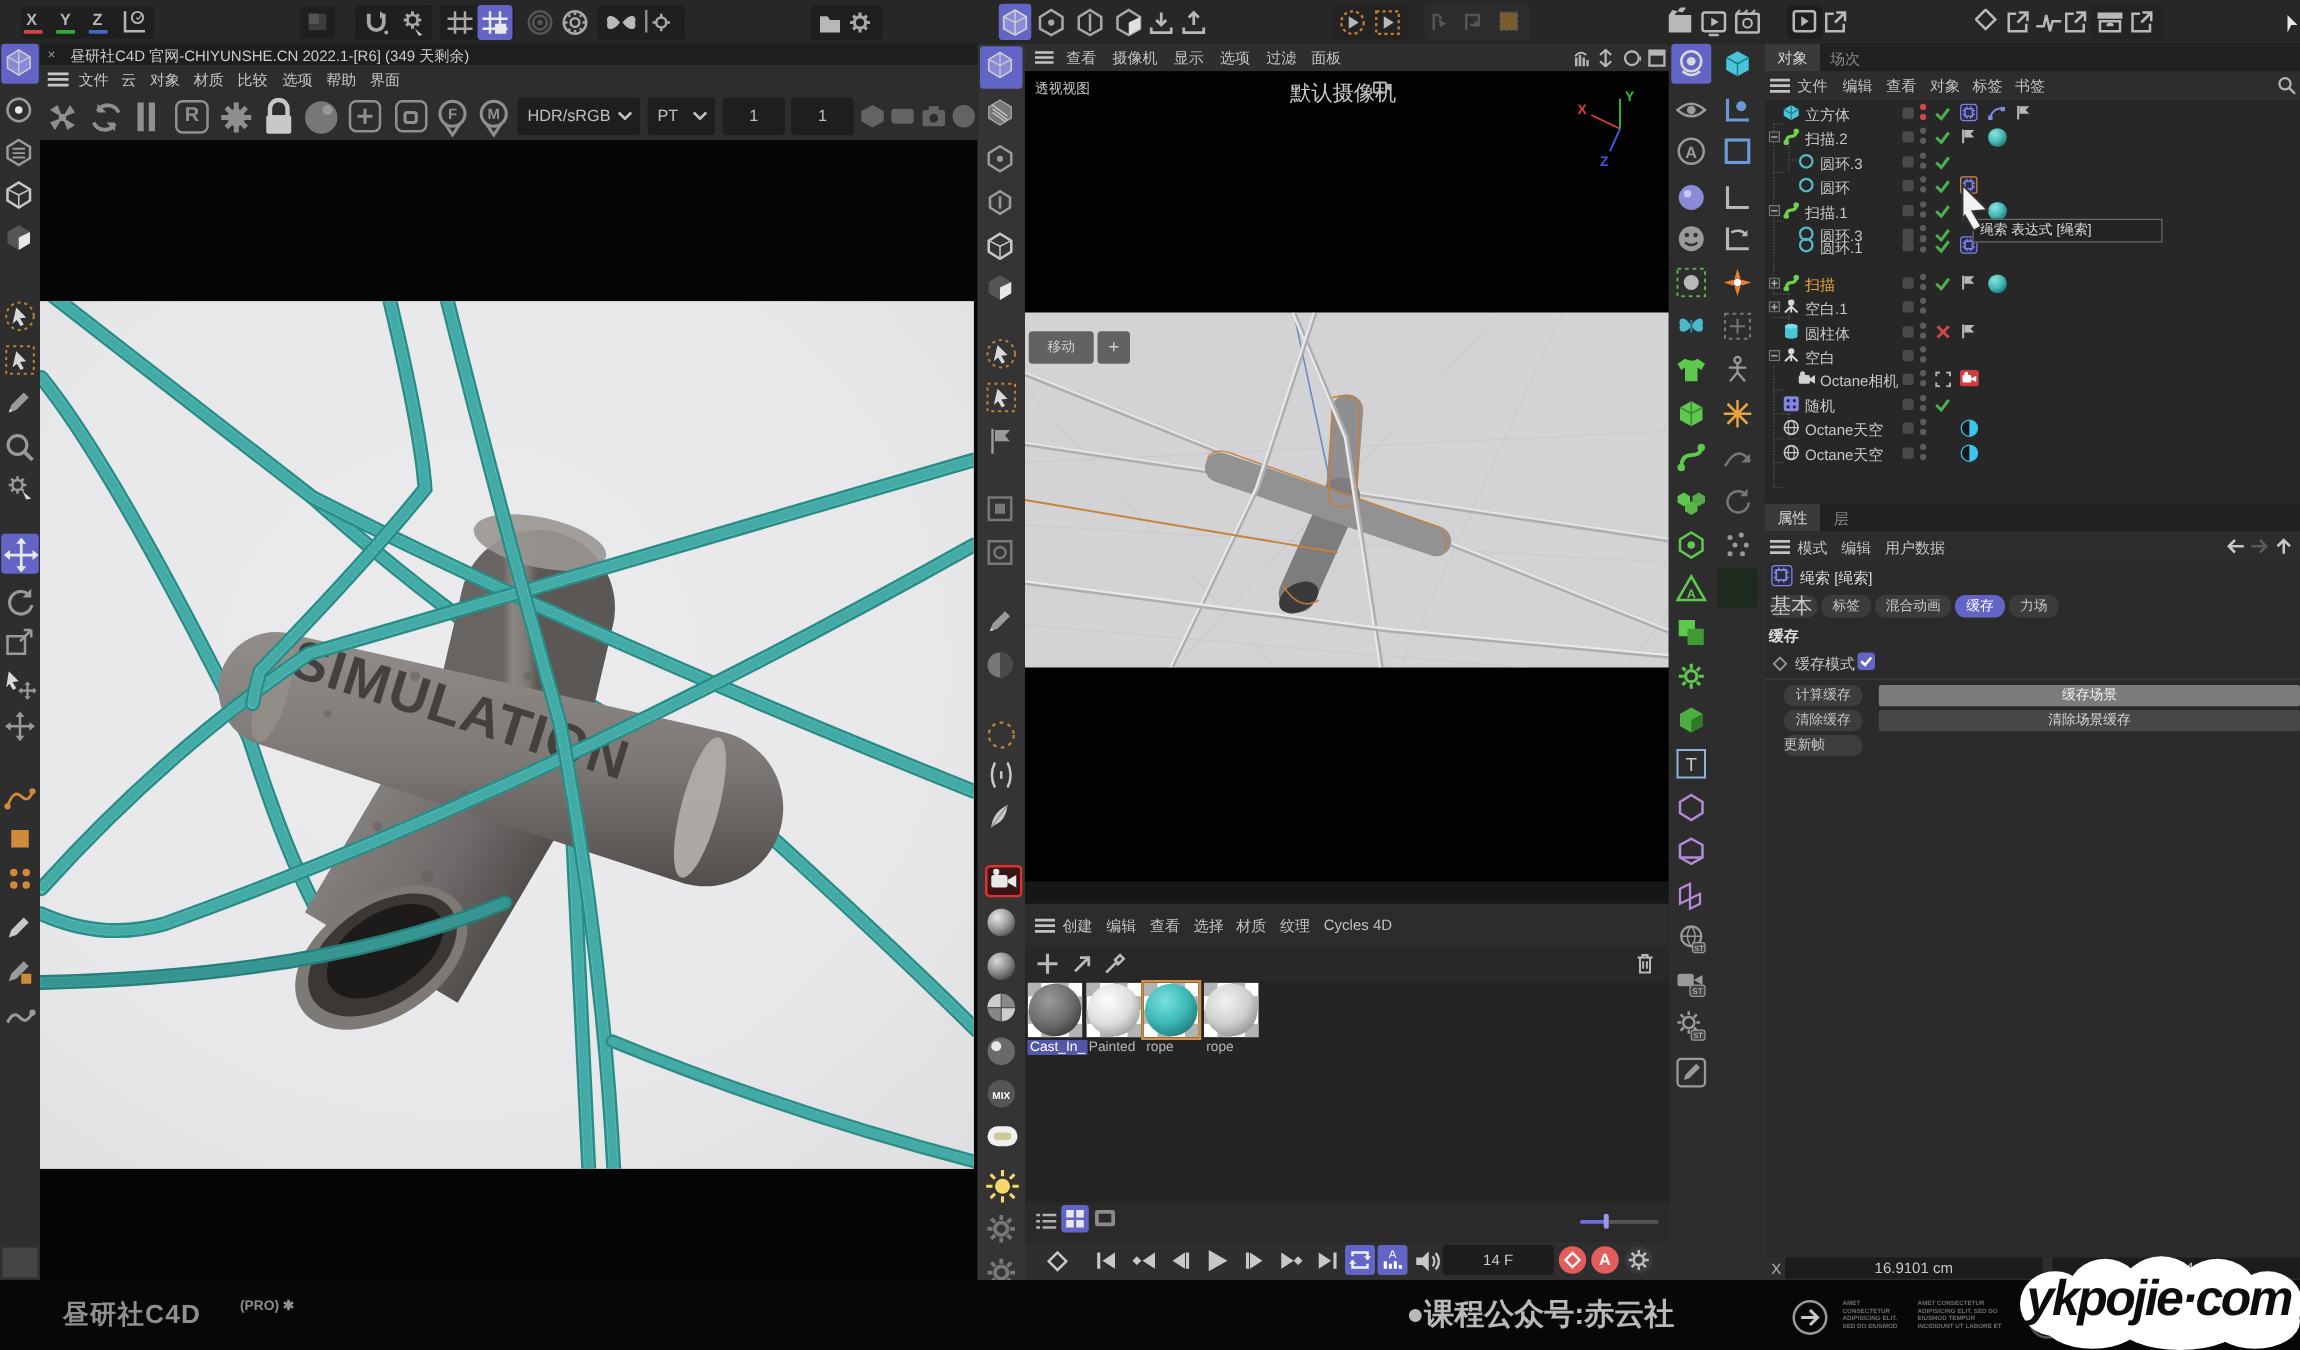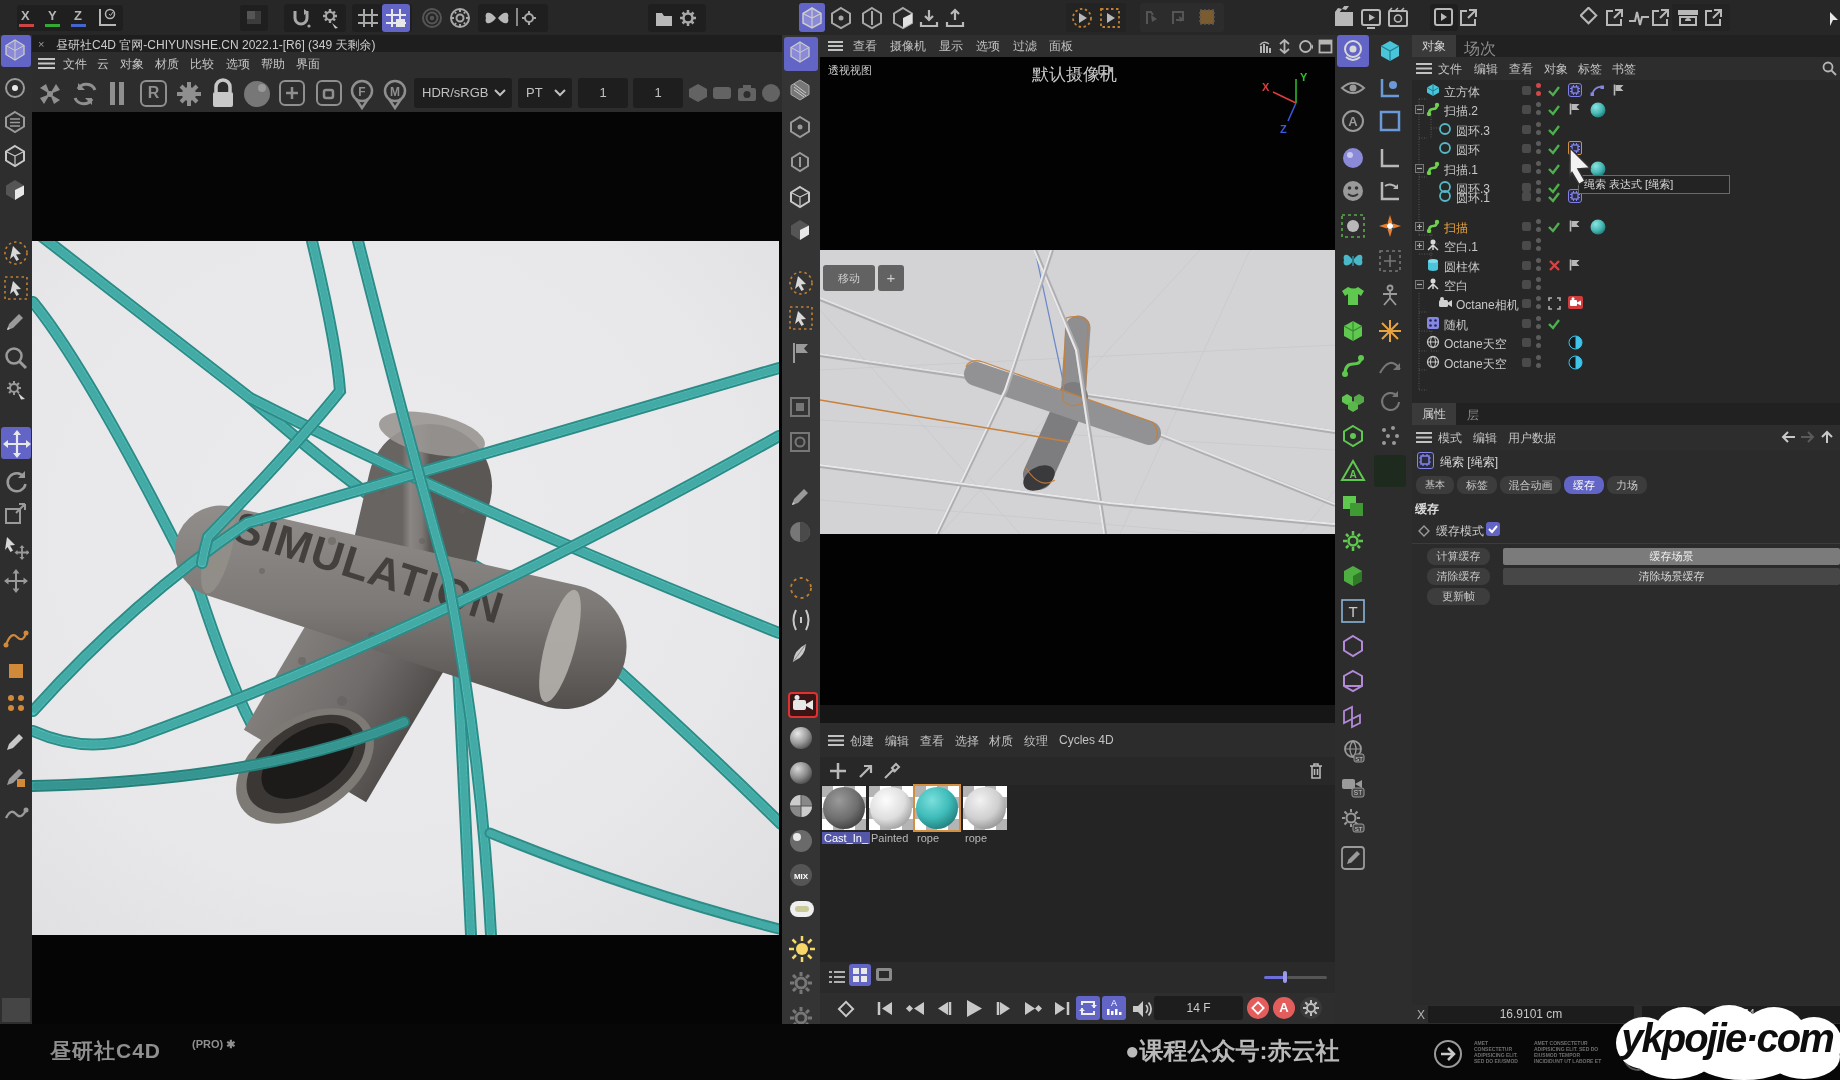"场次" span.tx { font-size: 16px -> 12px }
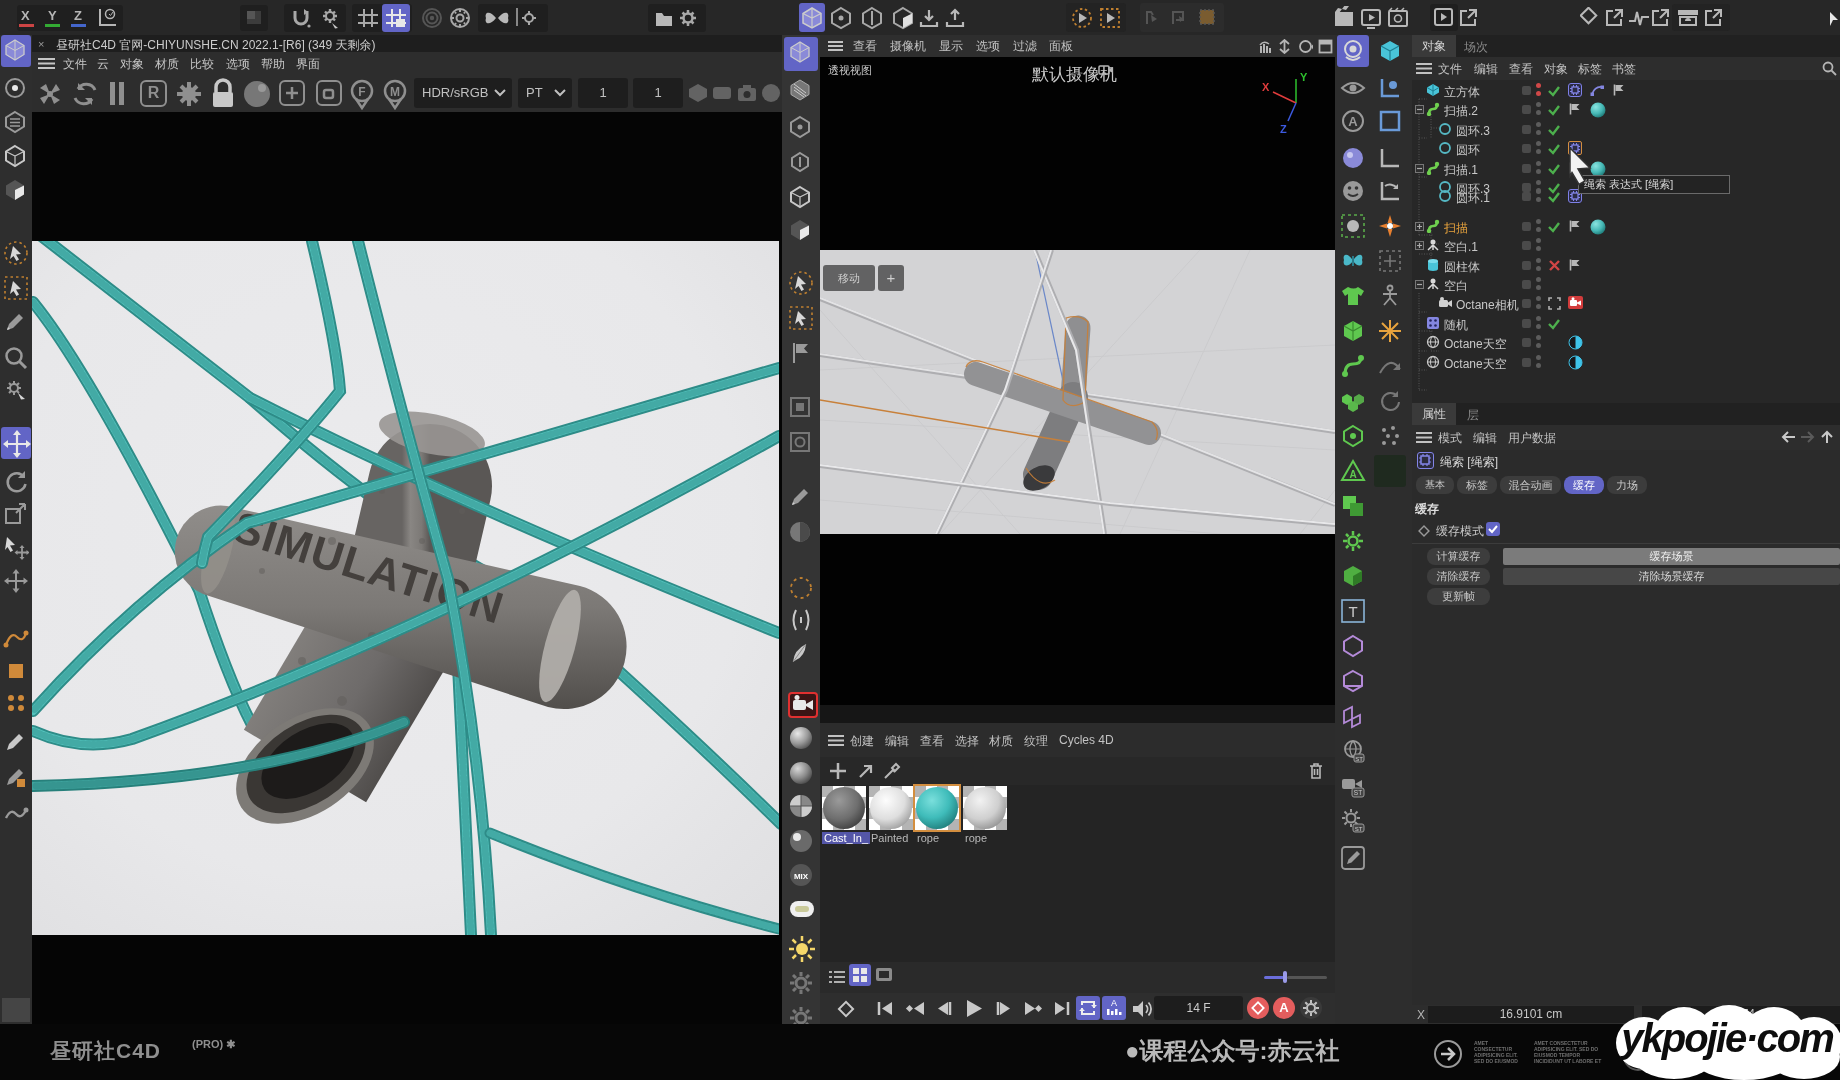"基本" div.abs { font-size: 10px -> 17px; text-align: center -> left }
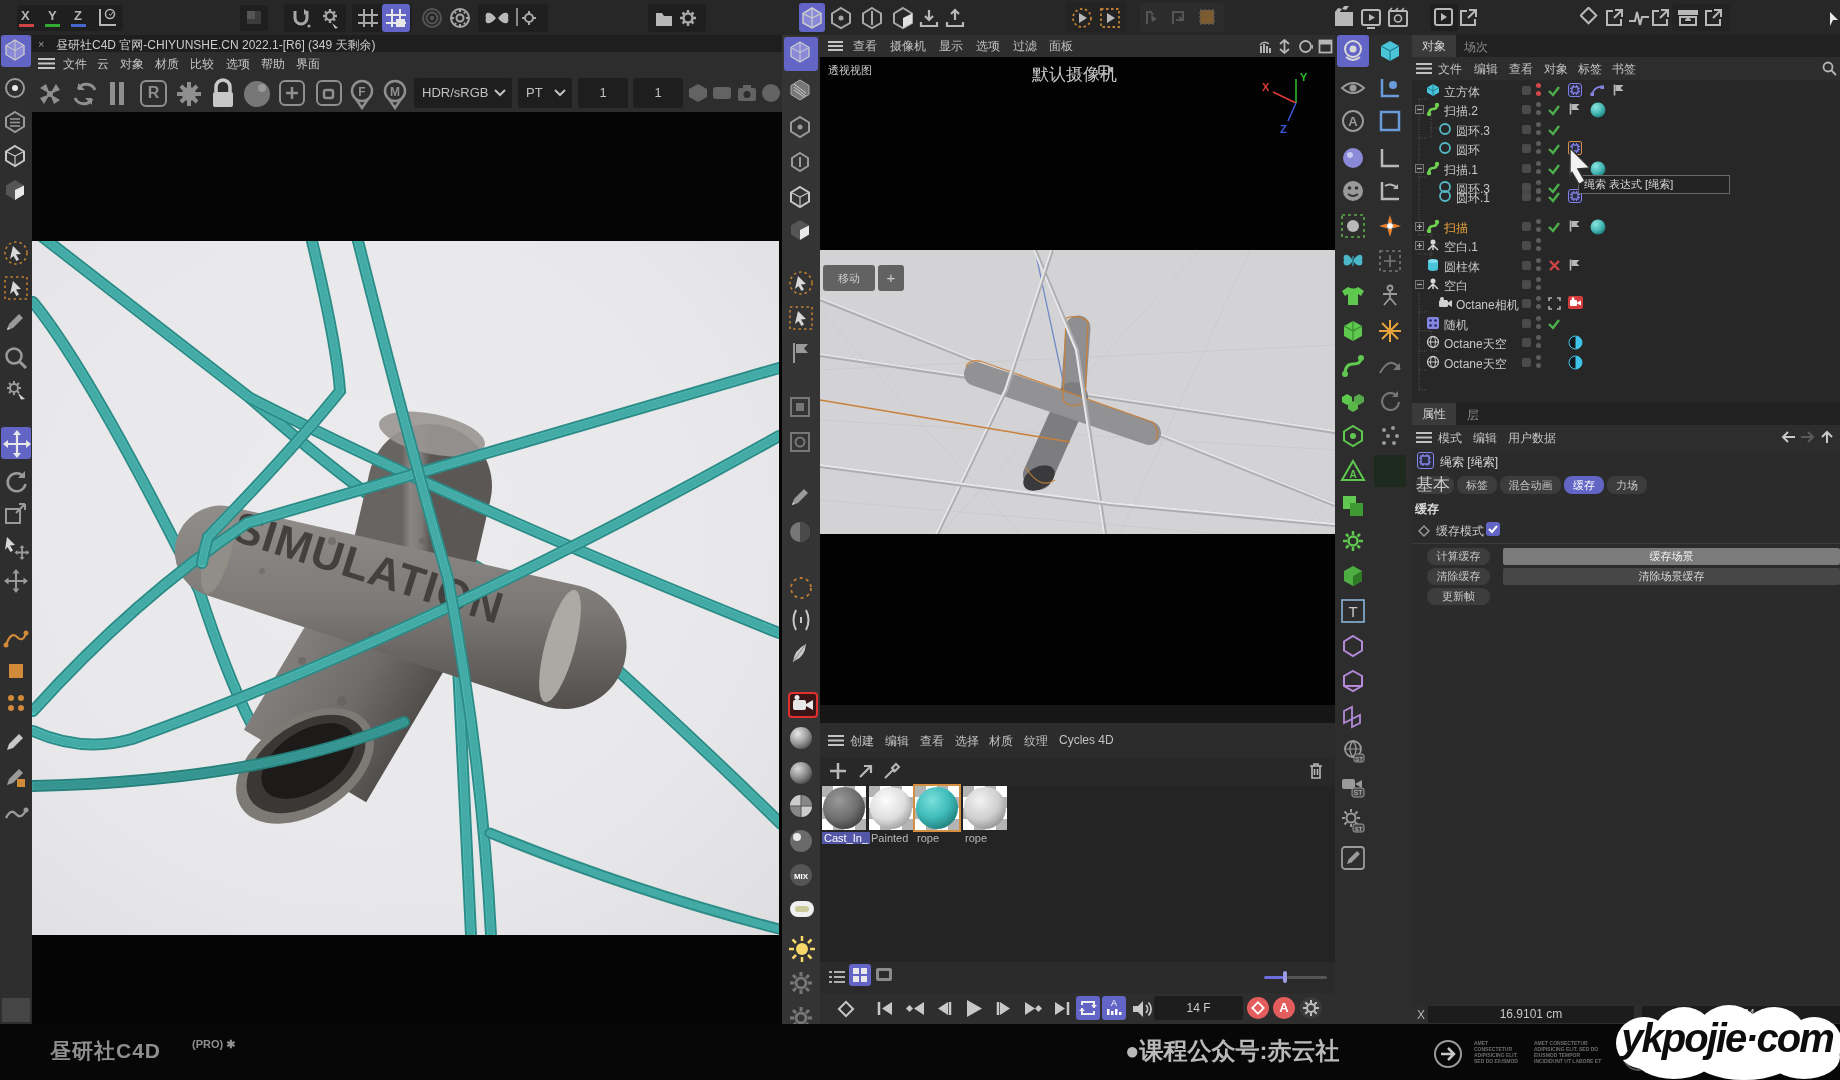"更新帧" div.abs { text-align: center -> left }
